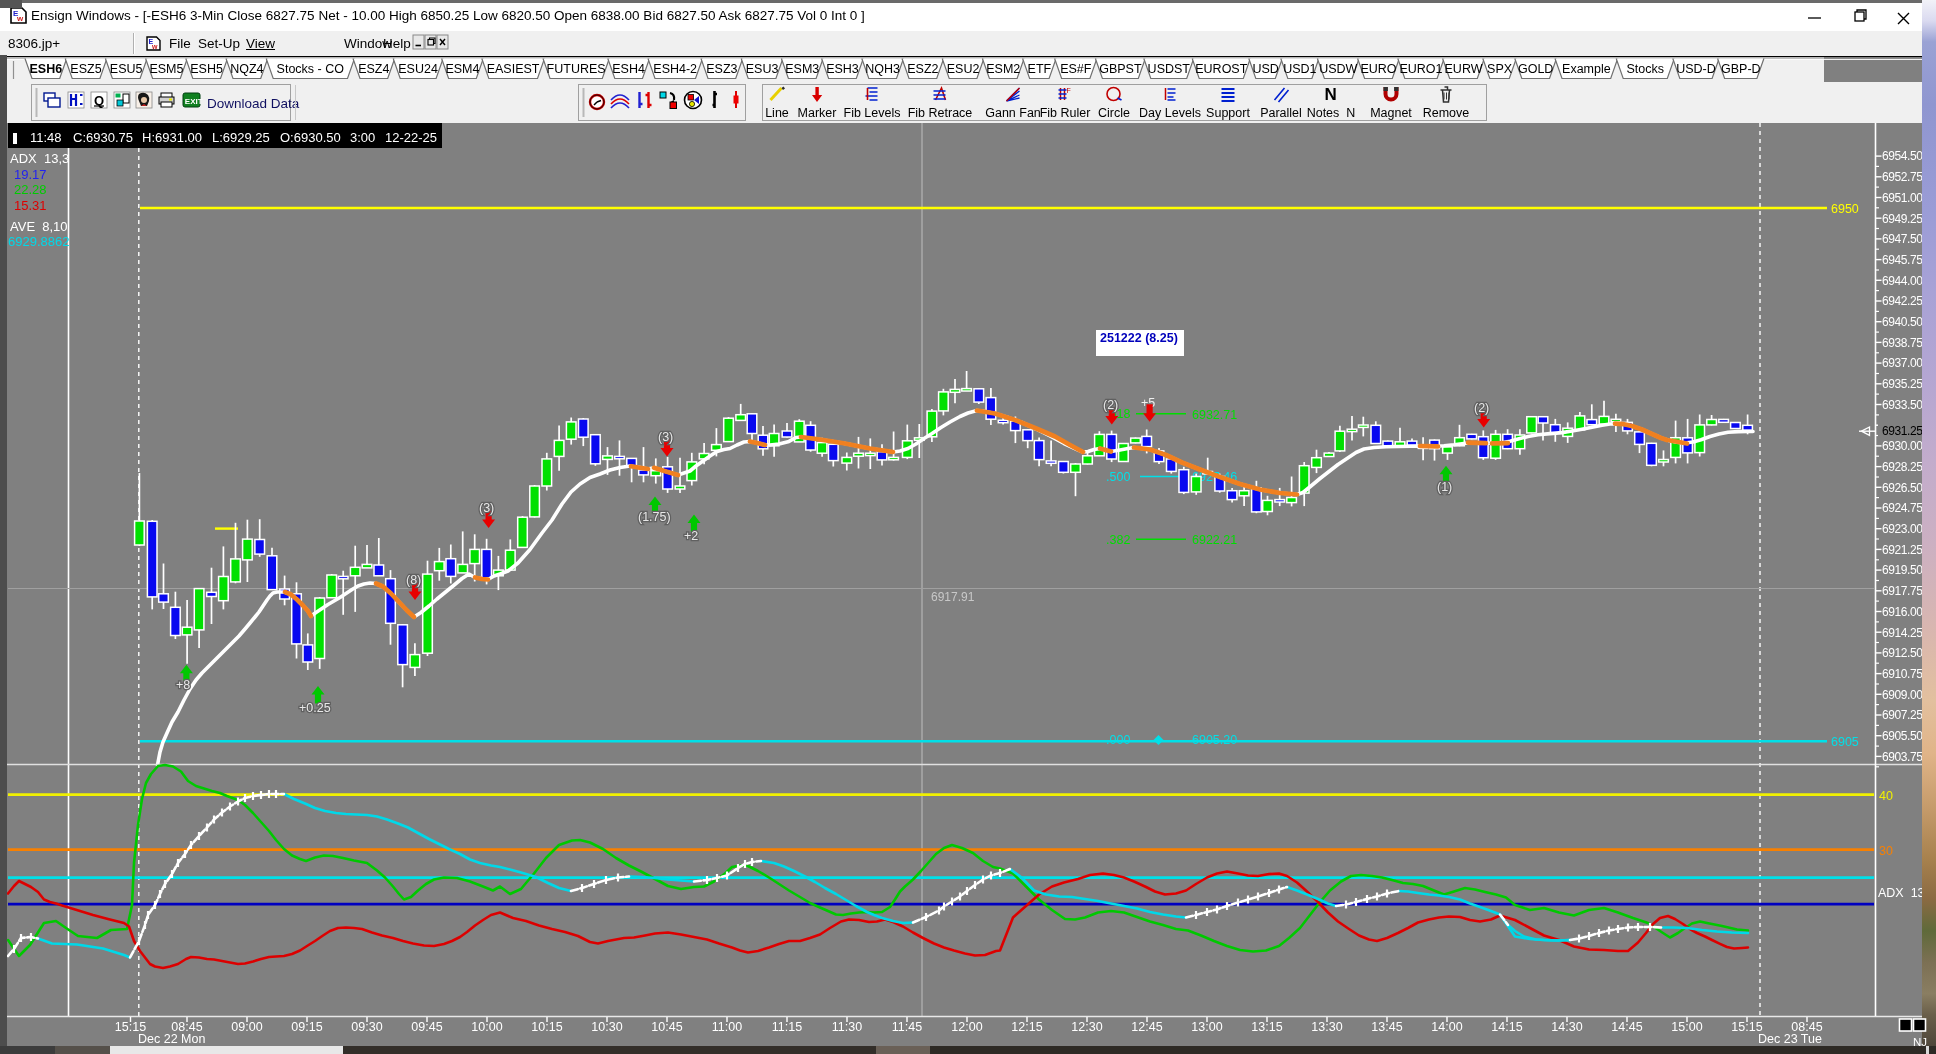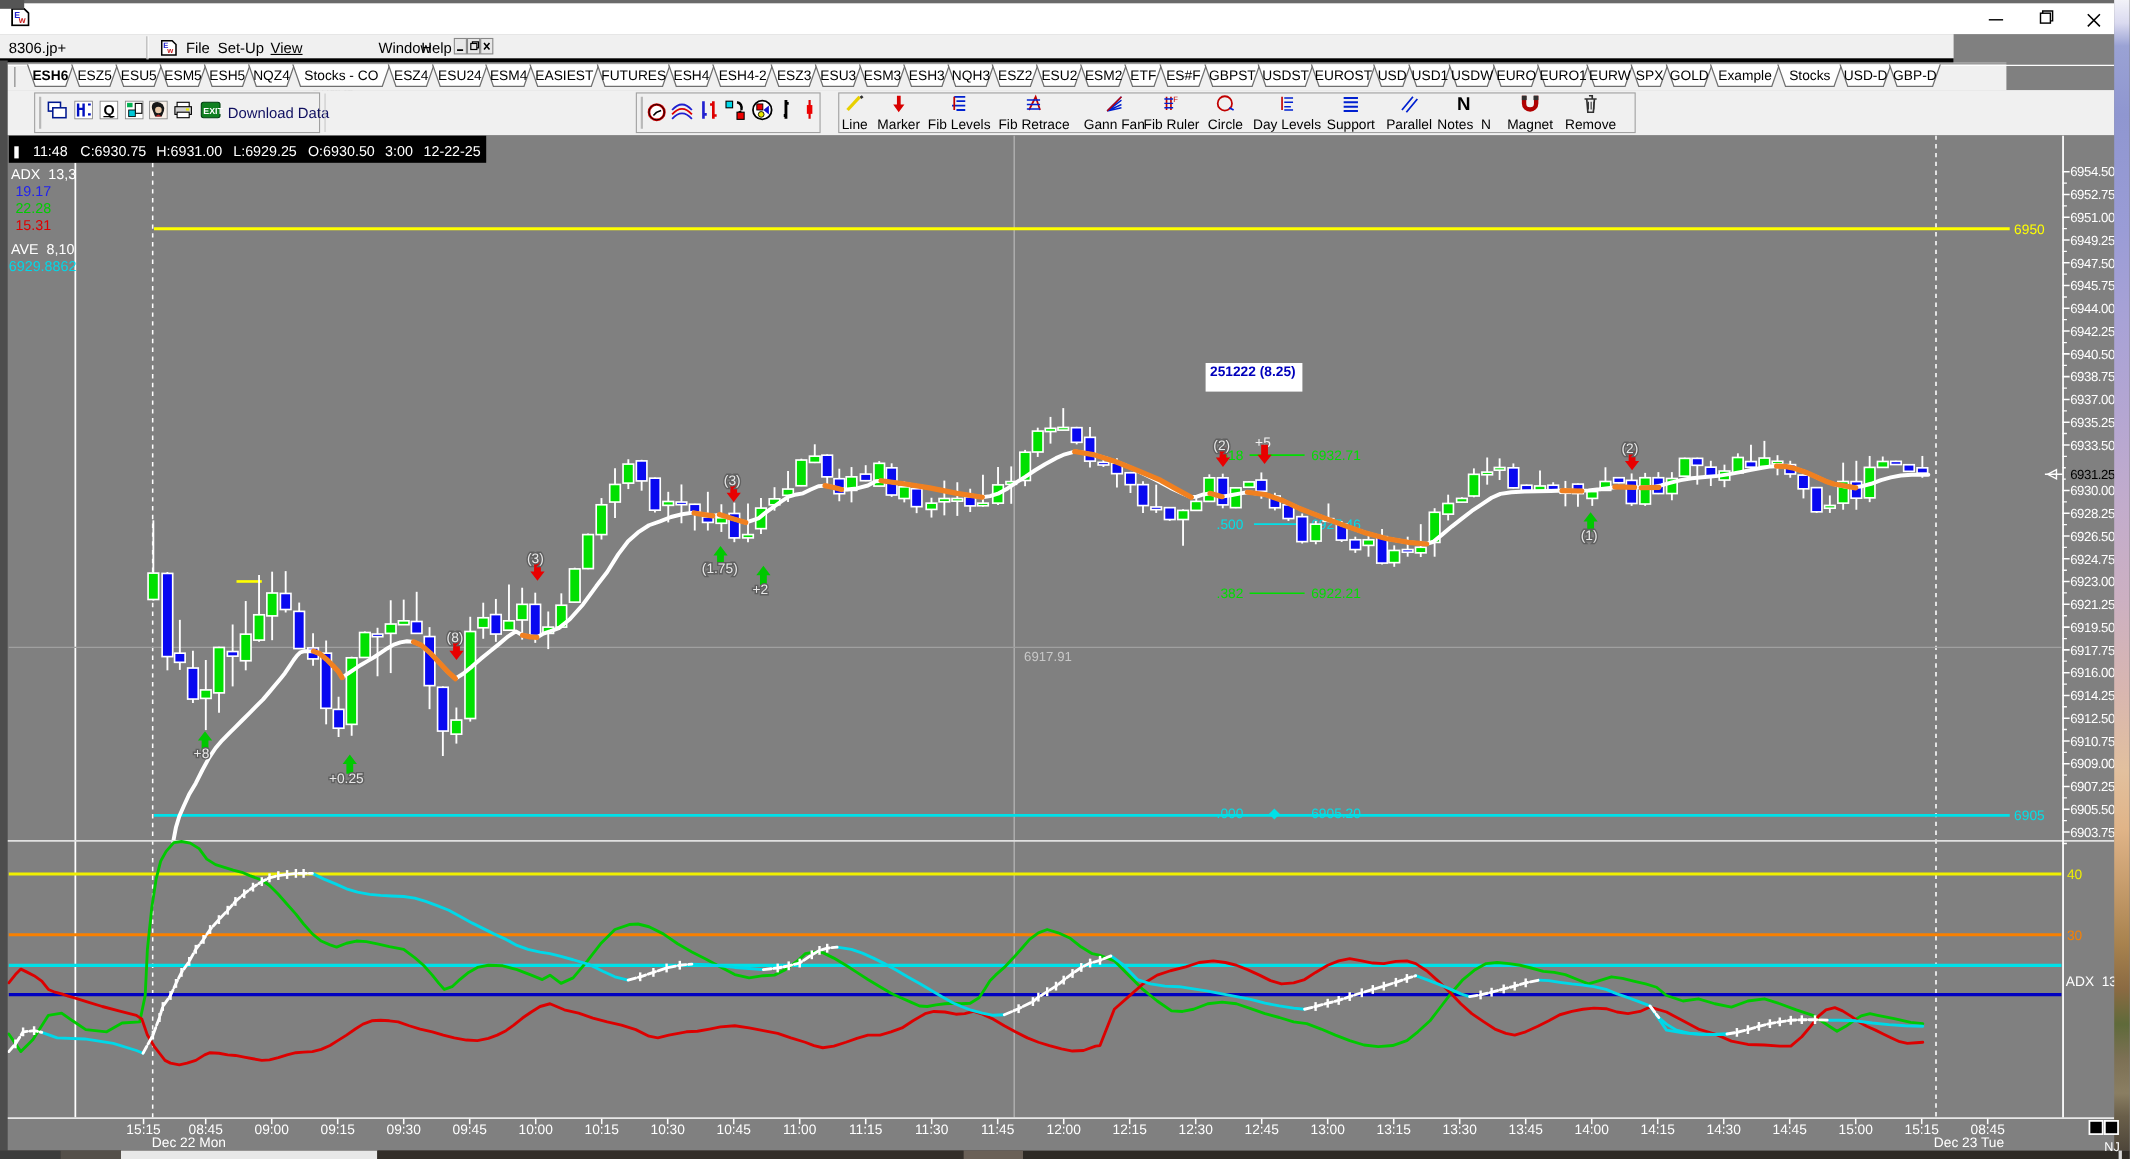"Ensign Windows - [-ESH6 3-Min" div { html: none -> <div>Ensign Windows - [-ESH6 3-Min Close 6827.75 Net - 10.00 High 6850.25 Low 6820.50 Open 6838.00 Bid 6827.50 Ask 6827.75 Vol 0 Int 0 ]</div> }
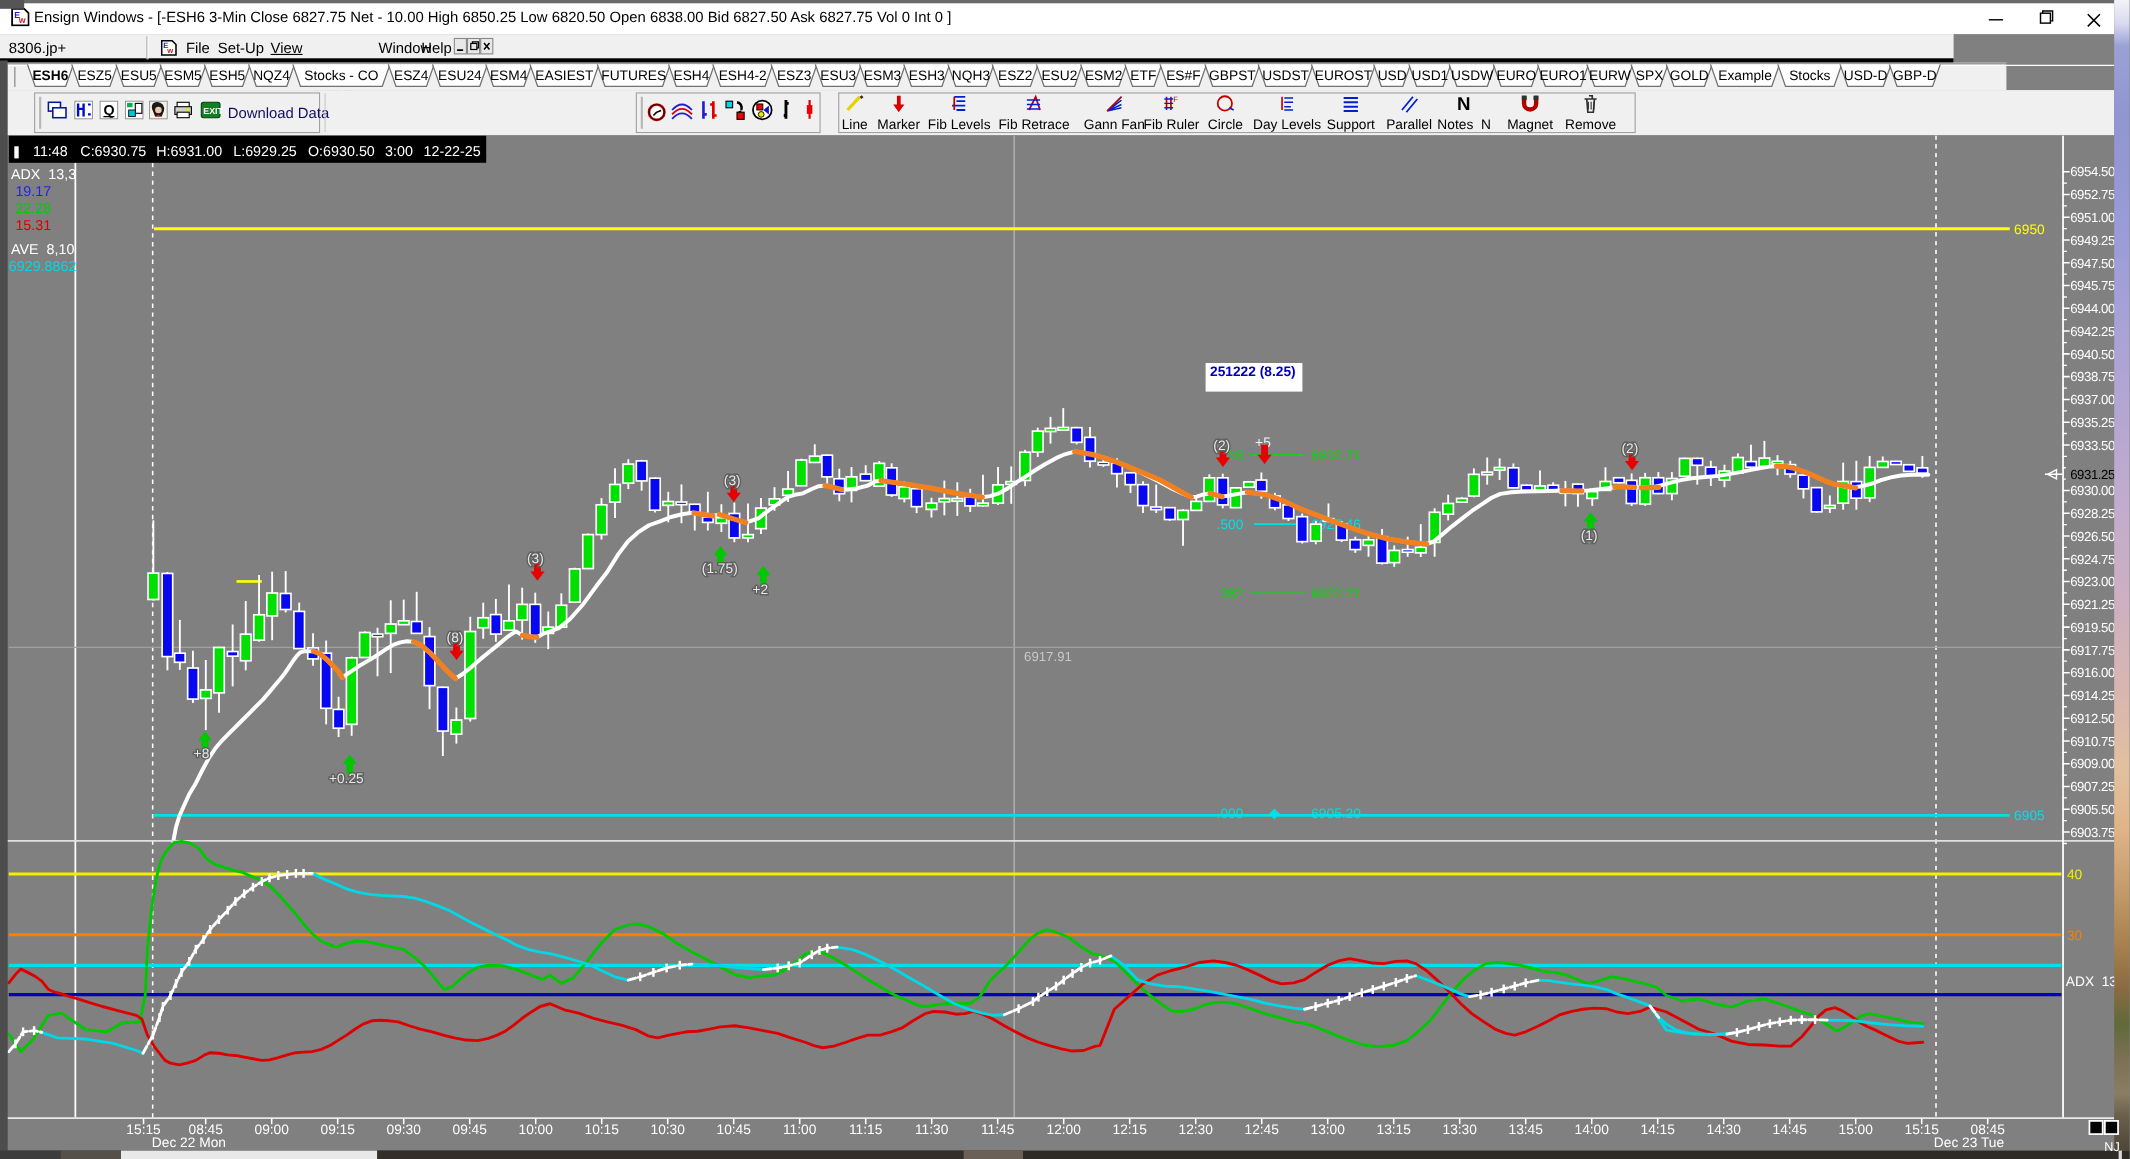"8306.jp+" #menurow { border-bottom: 4px solid #000000 -> 1px solid #000000; width: 1776px -> 1922px }
